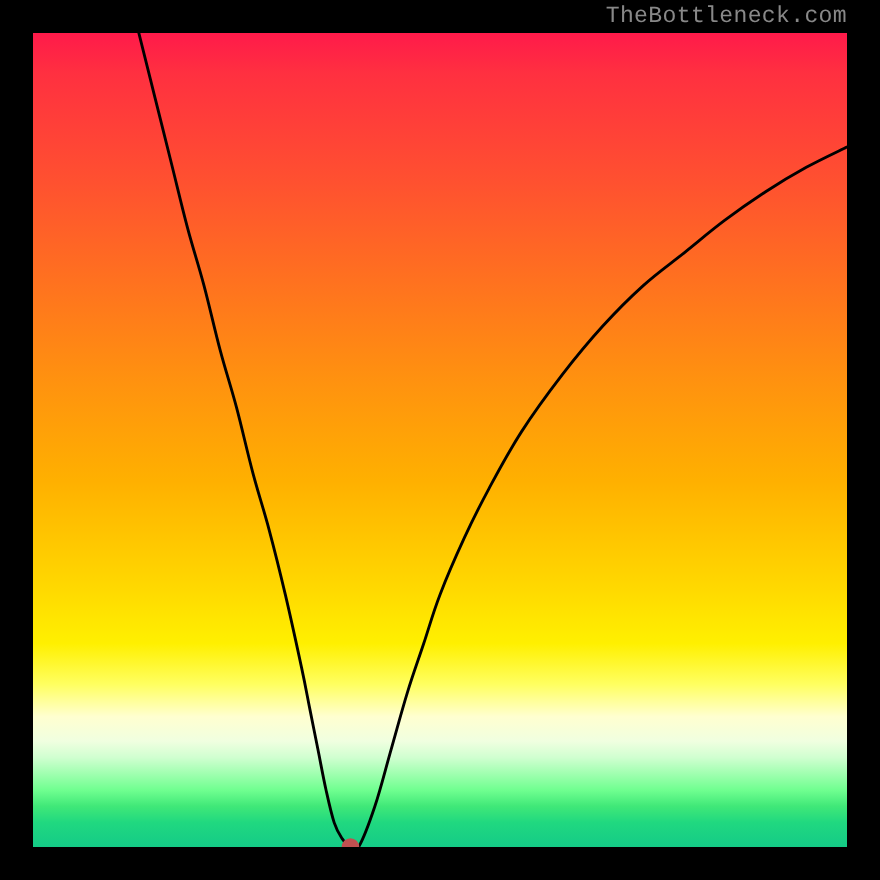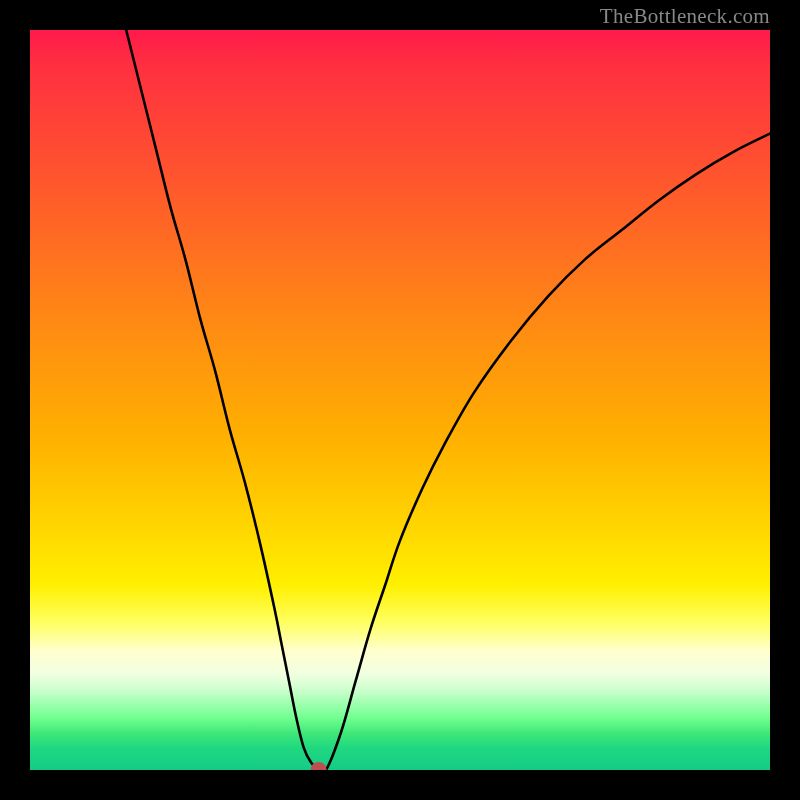"TheBottleneck.com" .watermark { font-family: Liberation Serif, serif -> Liberation Mono, monospace }
